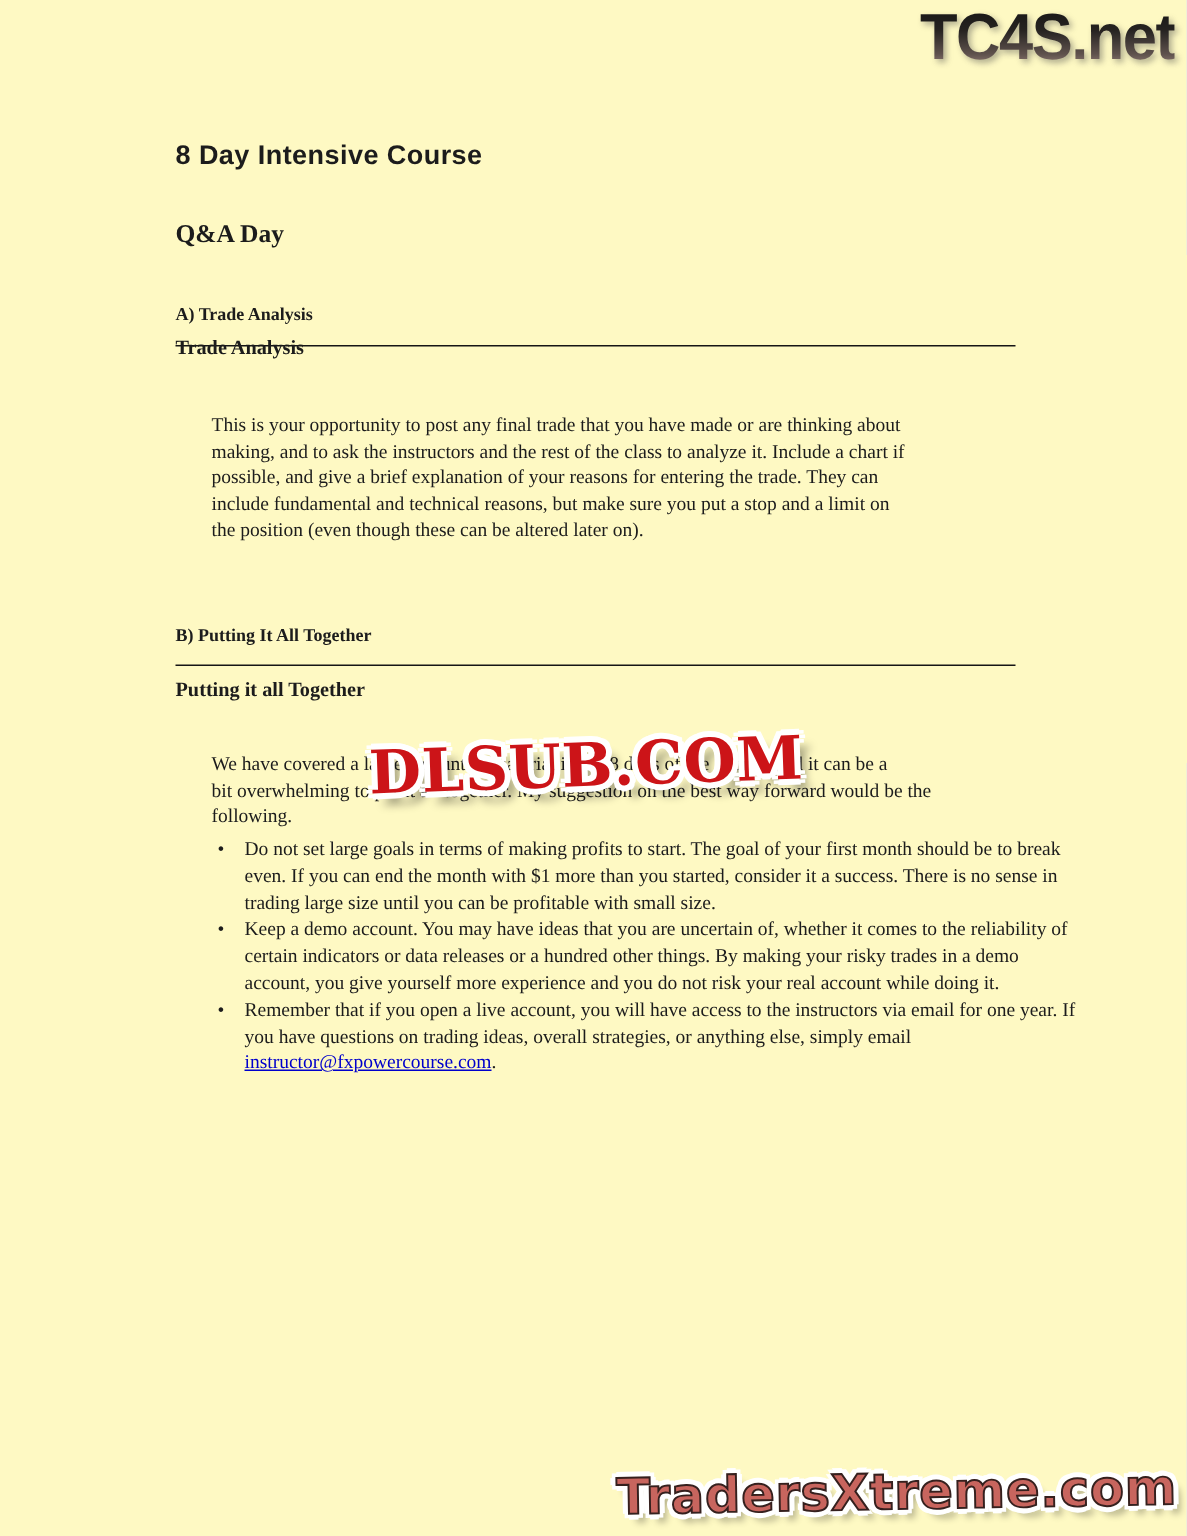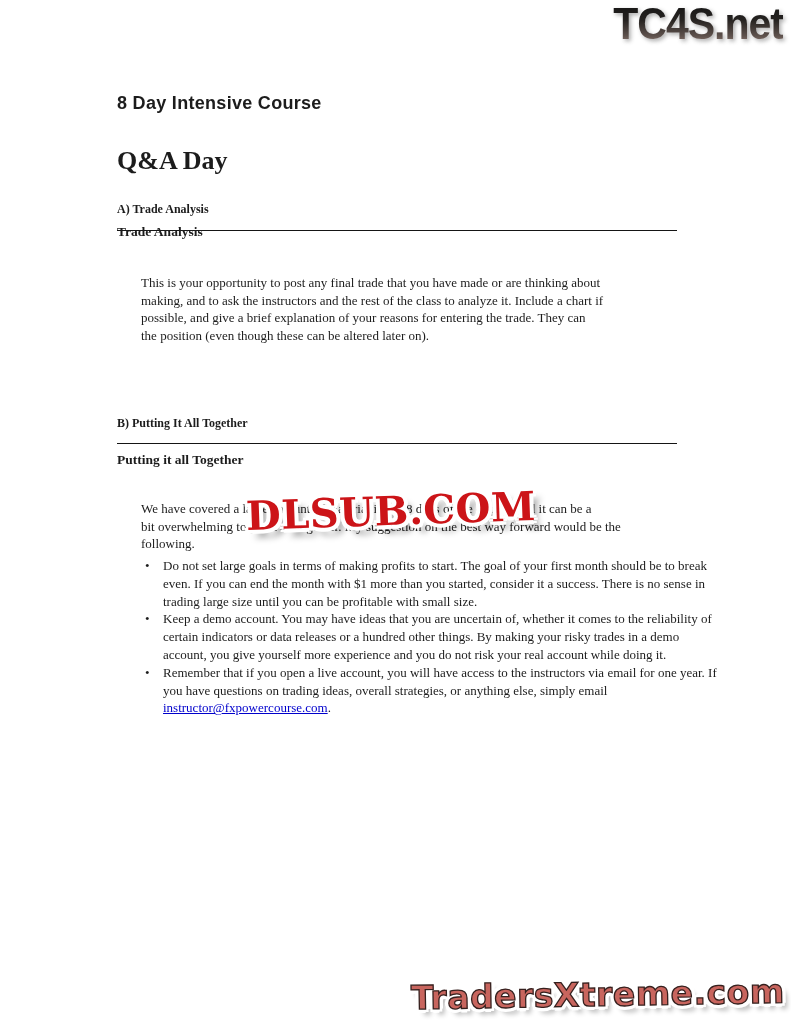"TC4S.net" .page { background: #ffffff -> #fef9c3 }
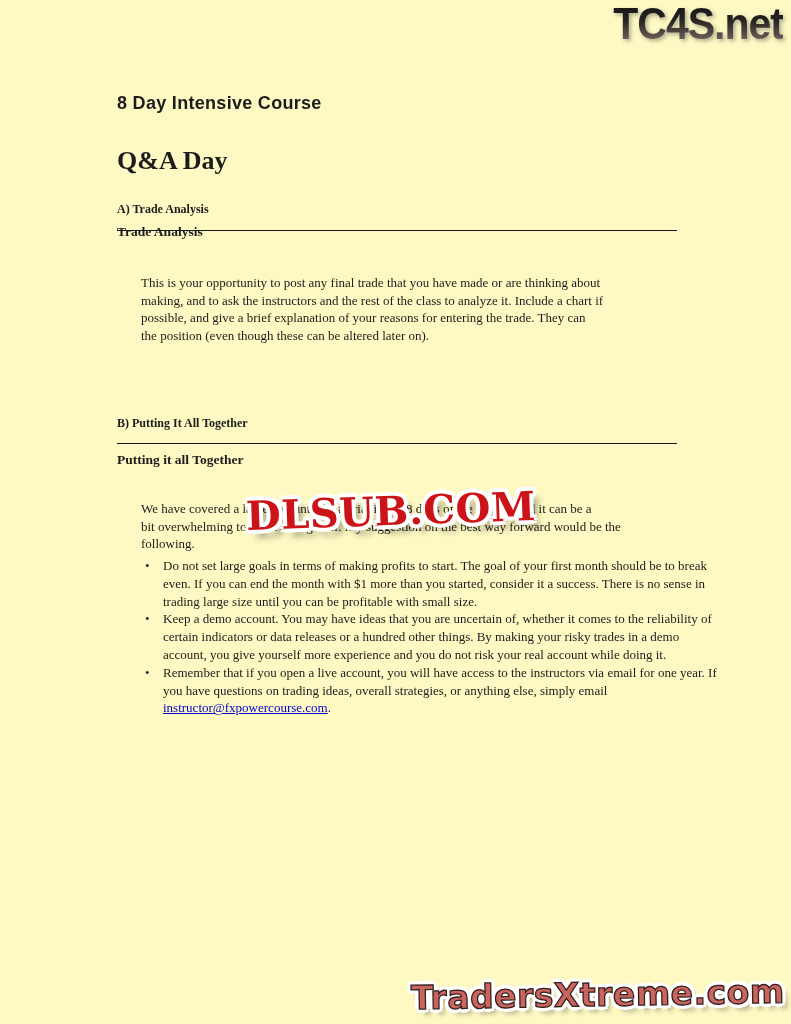"Q&A Day" .doc-subtitle { font-size: 26px -> 17px }
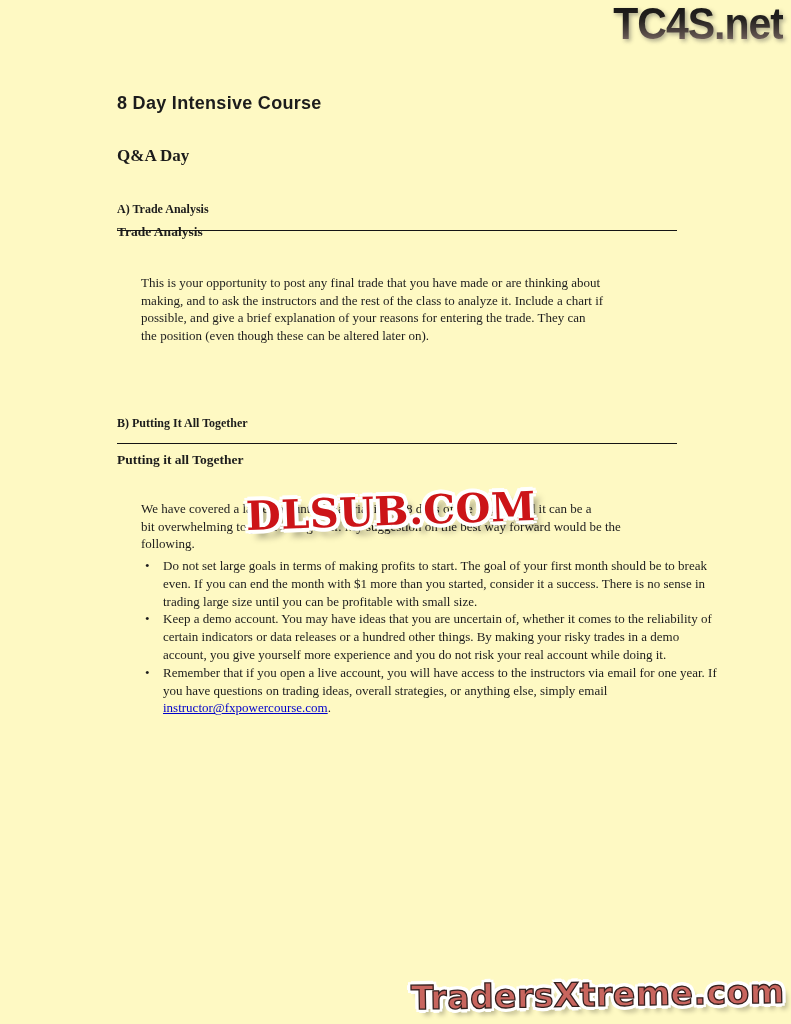"include fundamental and technical" div.pline { html: none -> <div>include fundamental and technical reasons, but make sure you put a stop and a limit on</div> }
